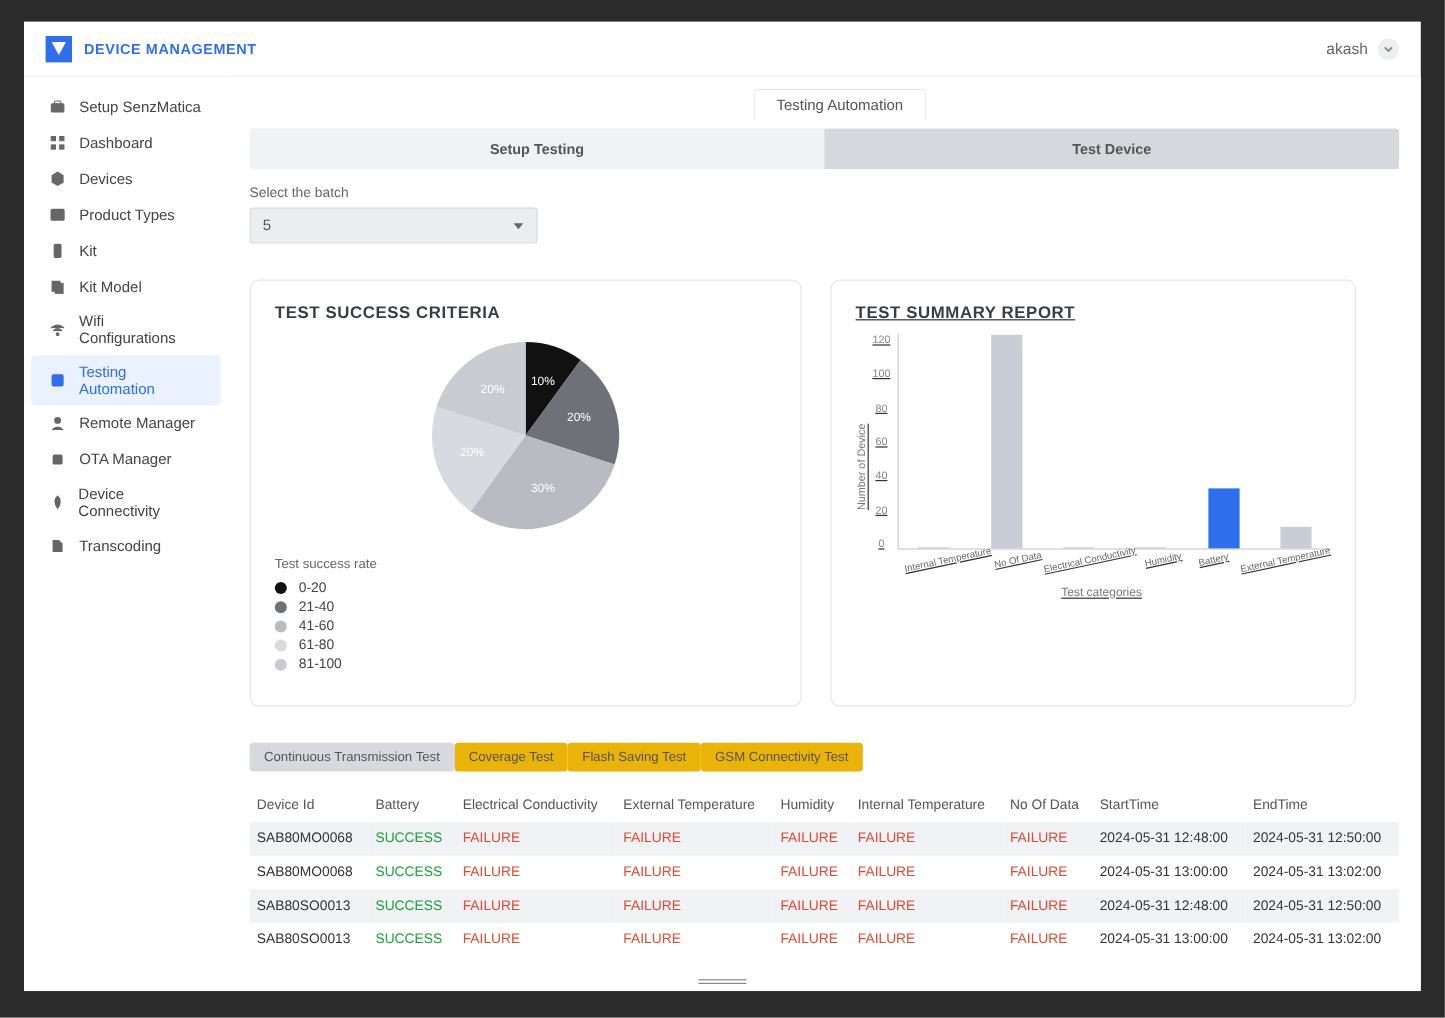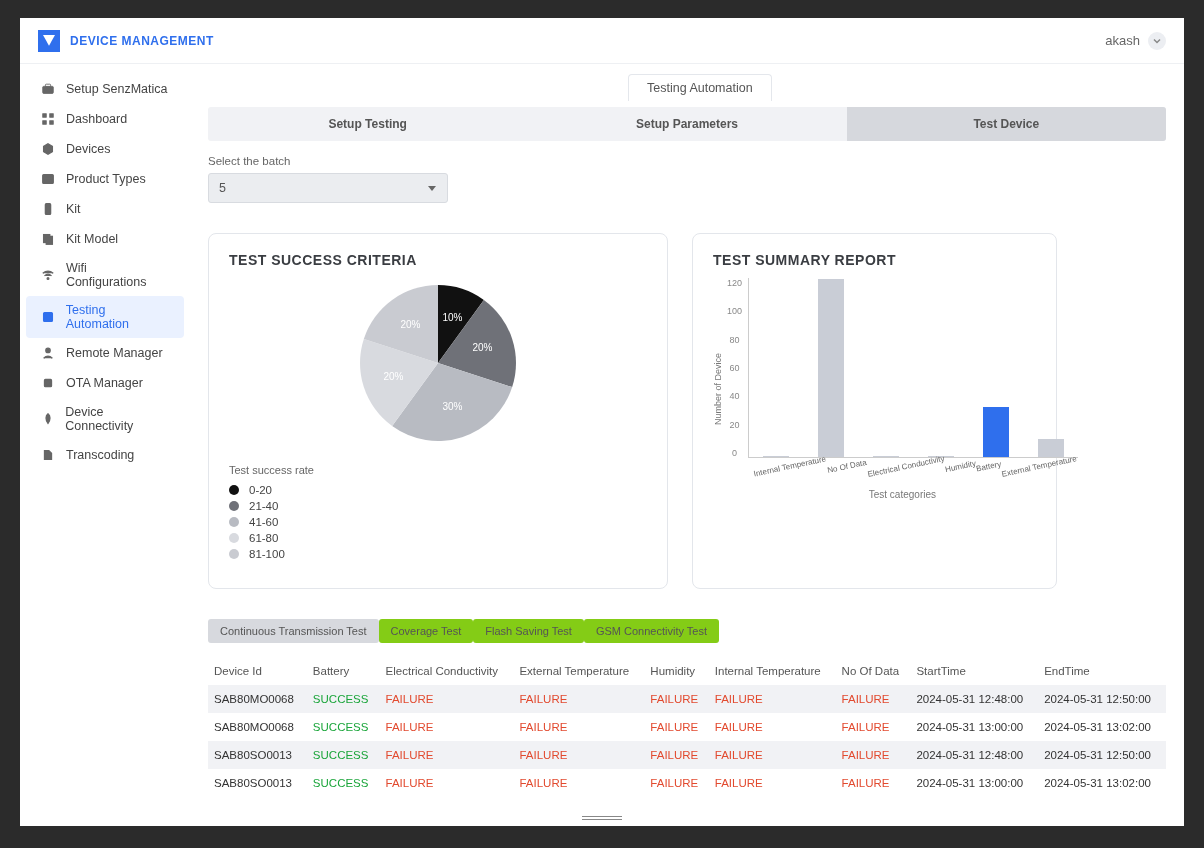"Setup Parameters" div.subtab { html: <div>Setup Parameters</div> -> none }
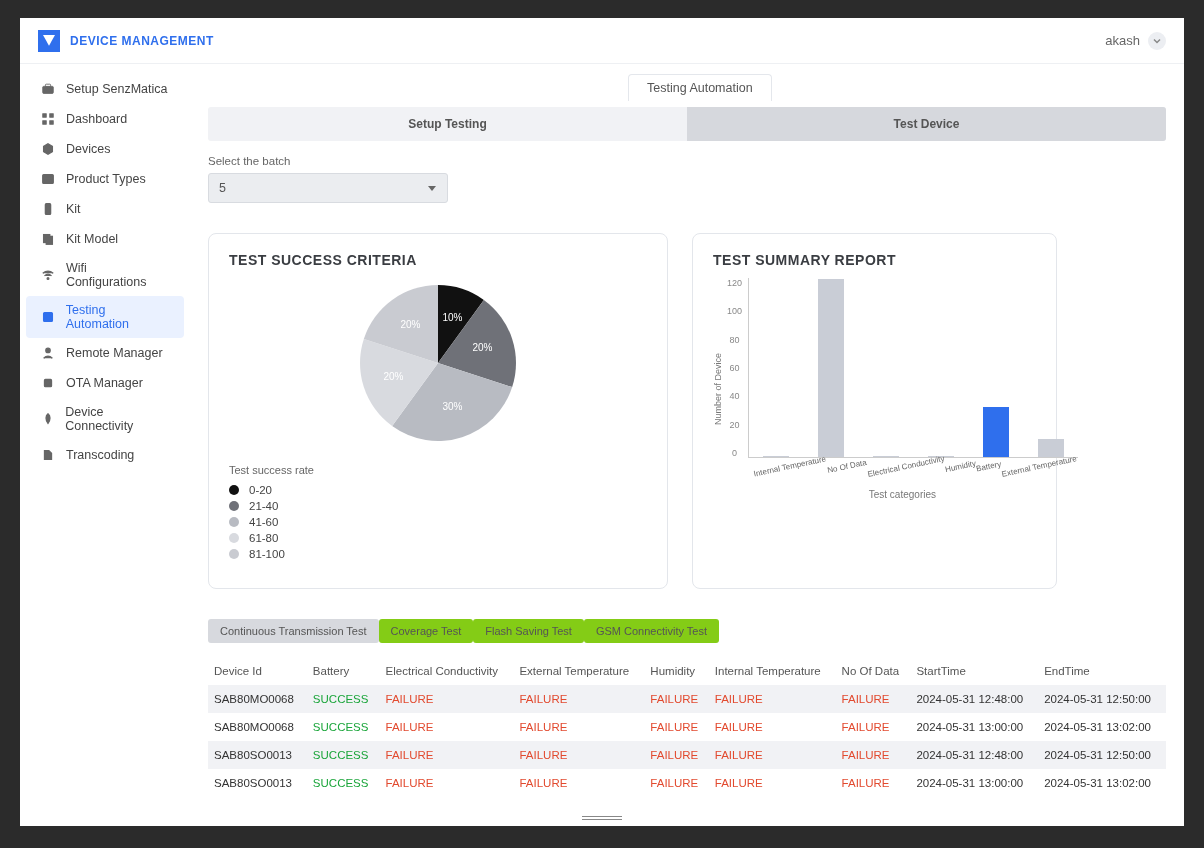"TEST SUMMARY REPORT" .card.bar { text-decoration: none -> underline; width: 365px -> 438px }
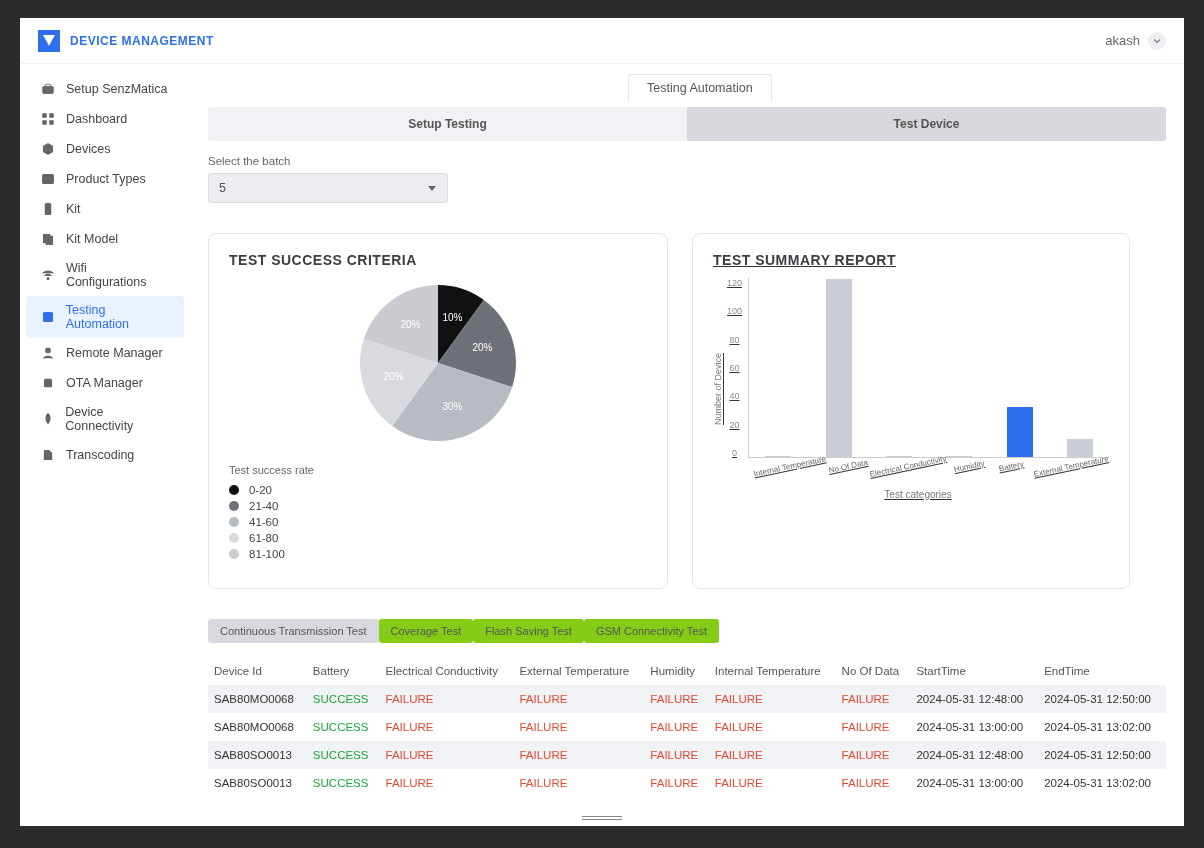"Coverage Test" .chip { background: #84cc16 -> #eab308 }
